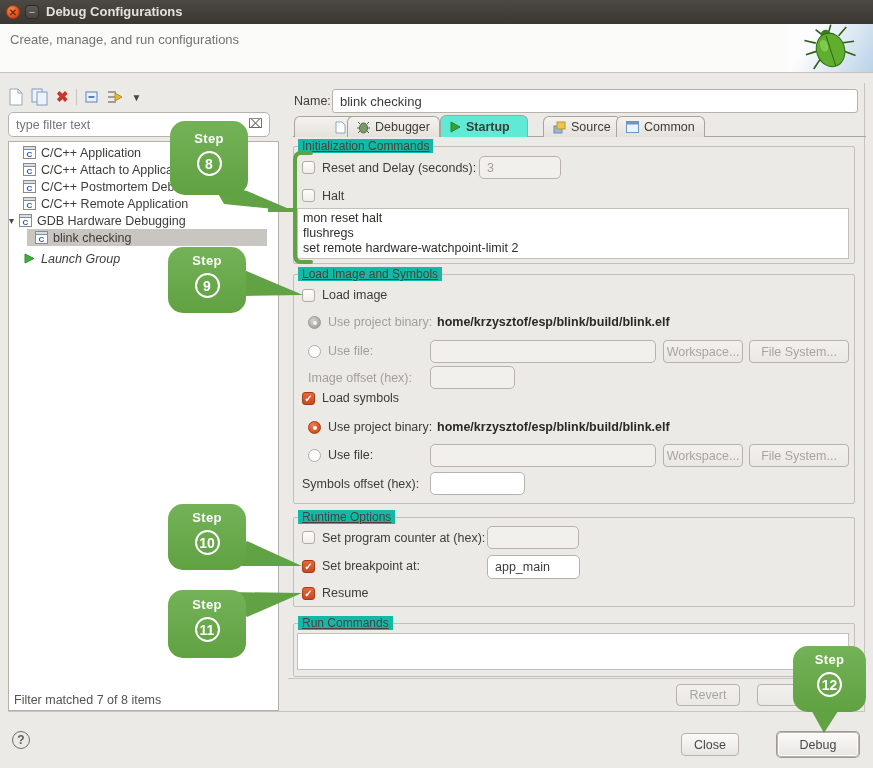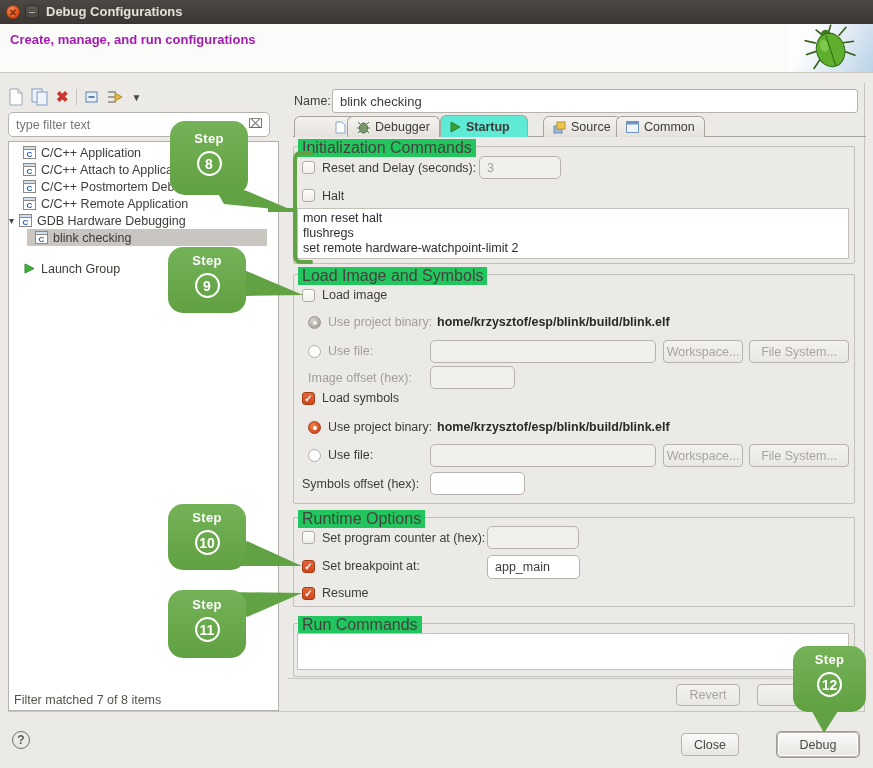"Create, manage, and run configurations" .subtitle { color: #a21caf -> #737373; font-weight: bold -> normal }
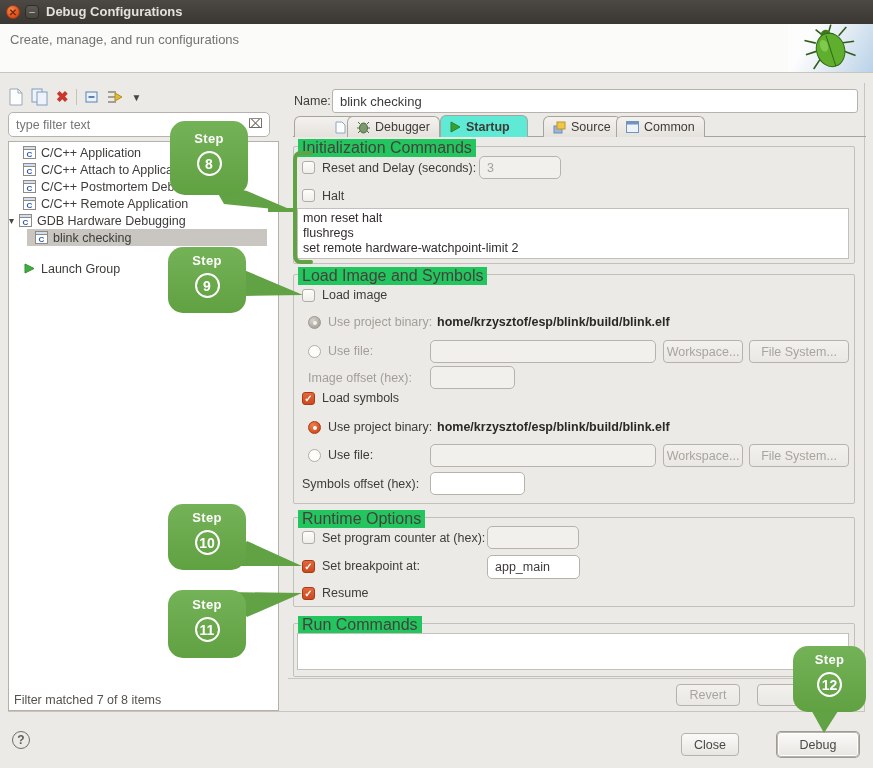"Initialization Commands" .legend { background: #22c55e -> #14b8a6; font-size: 16px -> 12px; text-decoration: none -> underline }
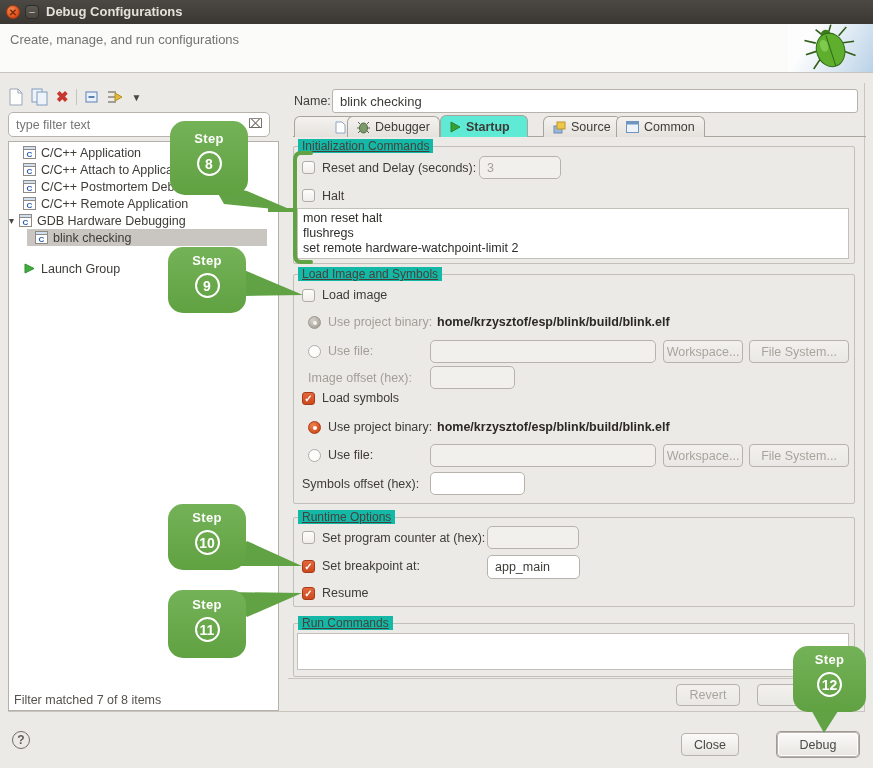"Launch Group" div.trow { font-style: none -> italic; top: 118px -> 108px }
